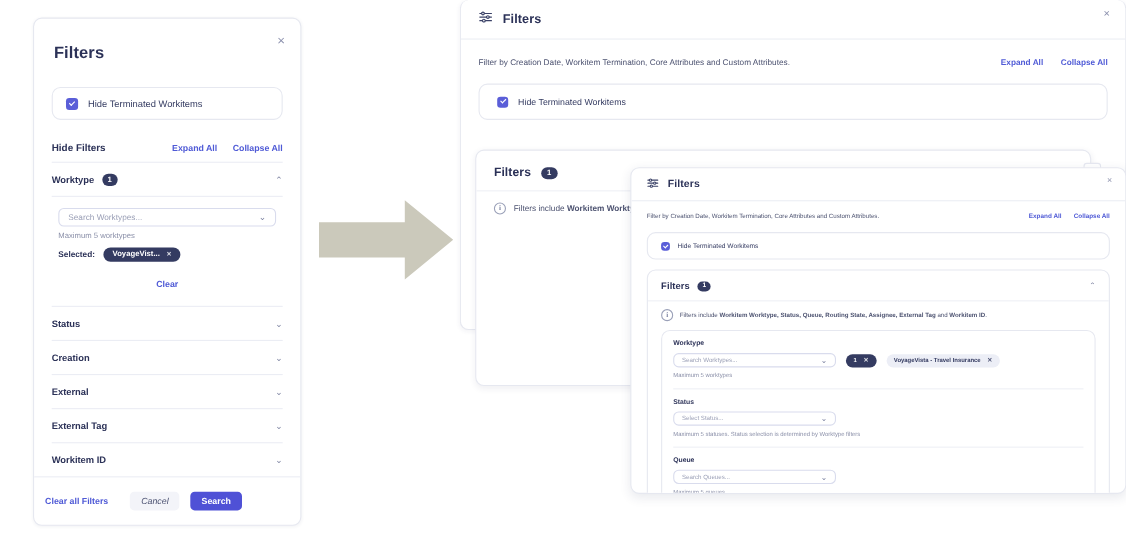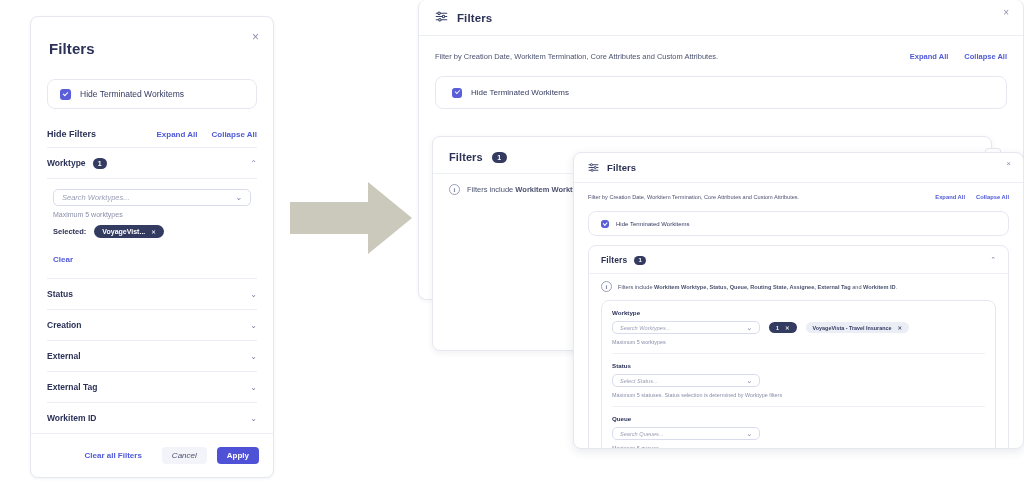"Search Worktypes..." .field { font-style: italic -> none }
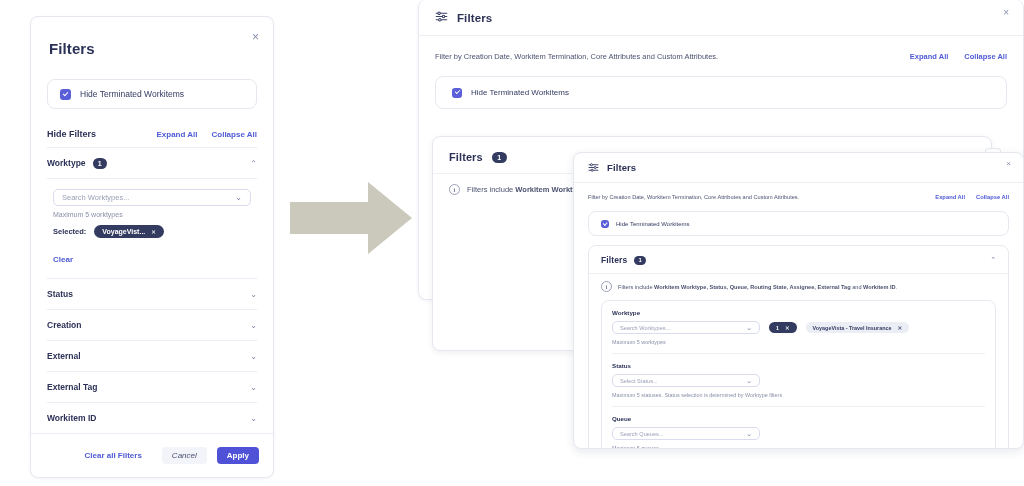"Clear" #left-panel .clearrow { text-align: left -> center }
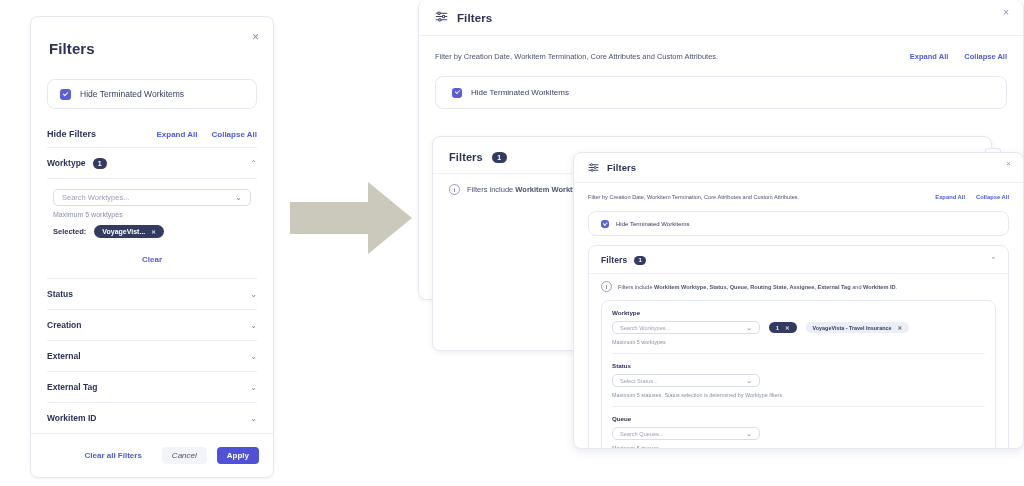"Clear all Filters" #left-panel .footer { justify-content: flex-end -> flex-start }
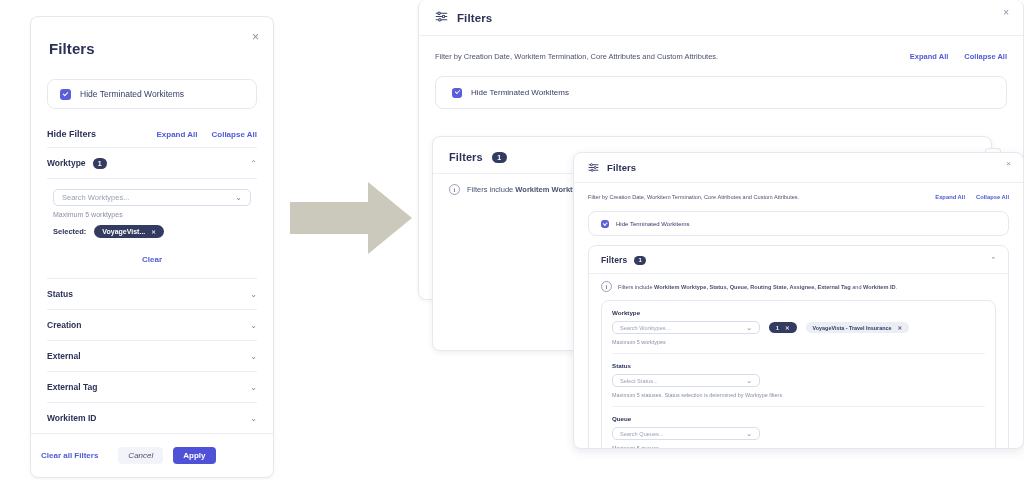"Apply" span.btn { text: Apply -> Search }
